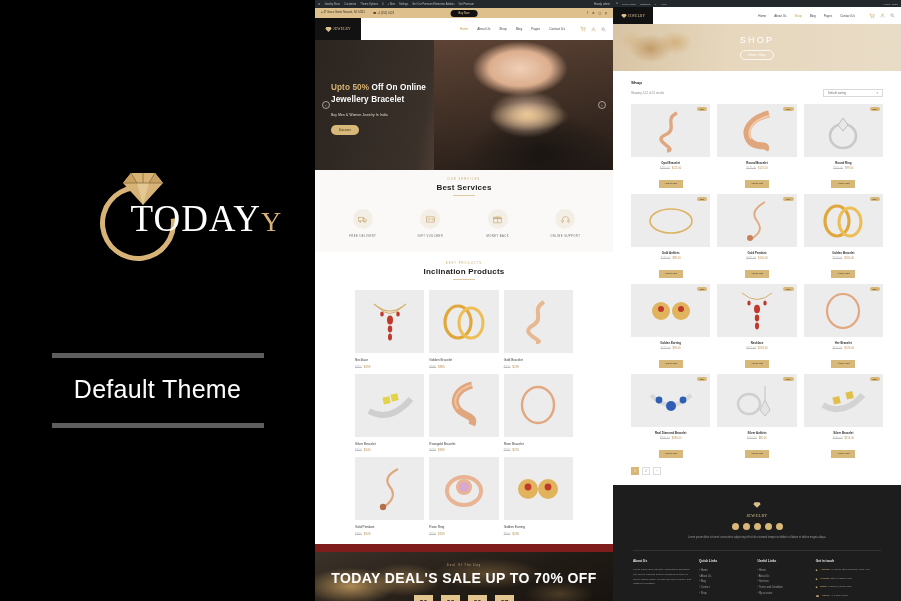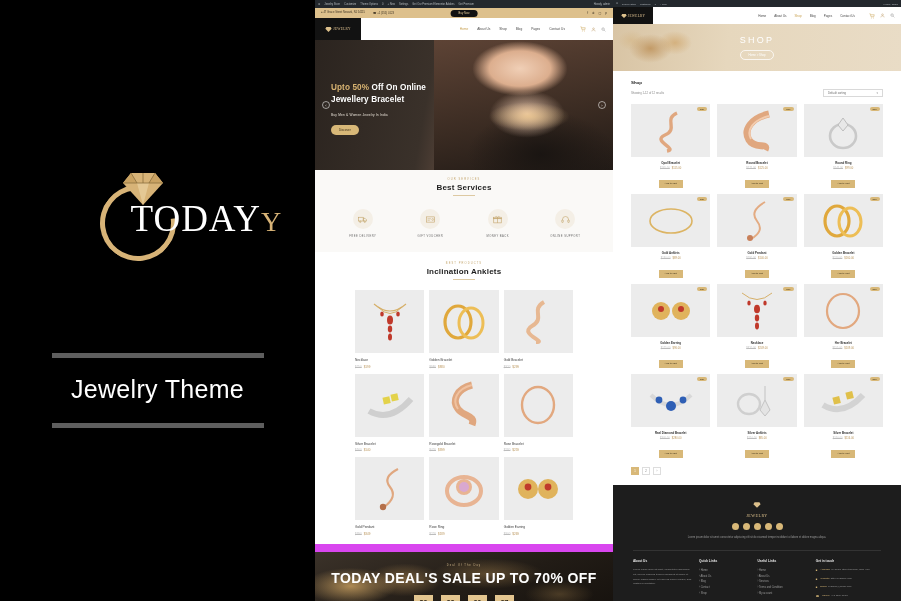"Upto 50% Off On Online" .home-panel { background: #d946ef -> #7f1d1d }
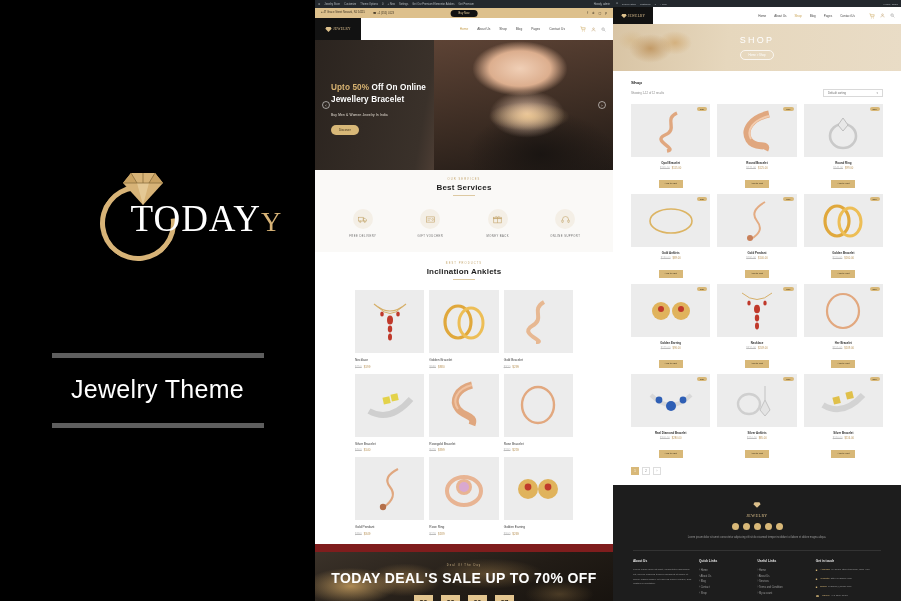"Inclination Anklets" div.sec-title { text: Anklets -> Products }
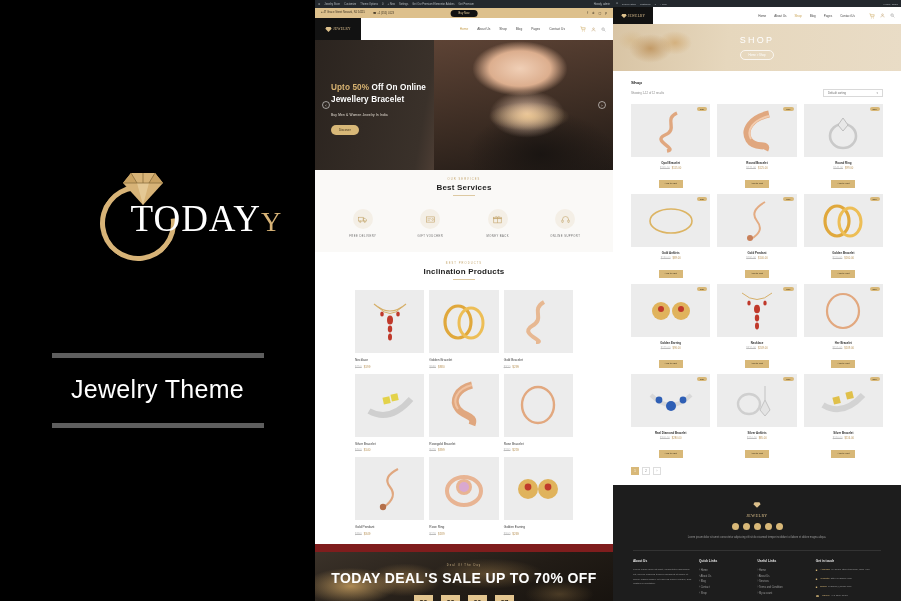"Jewelry Theme" div.theme-name { text: Jewelry -> Default }
